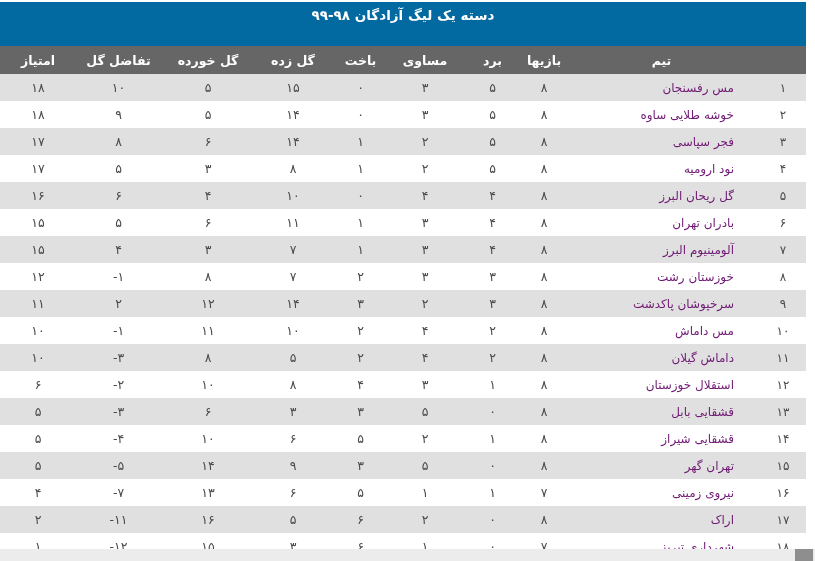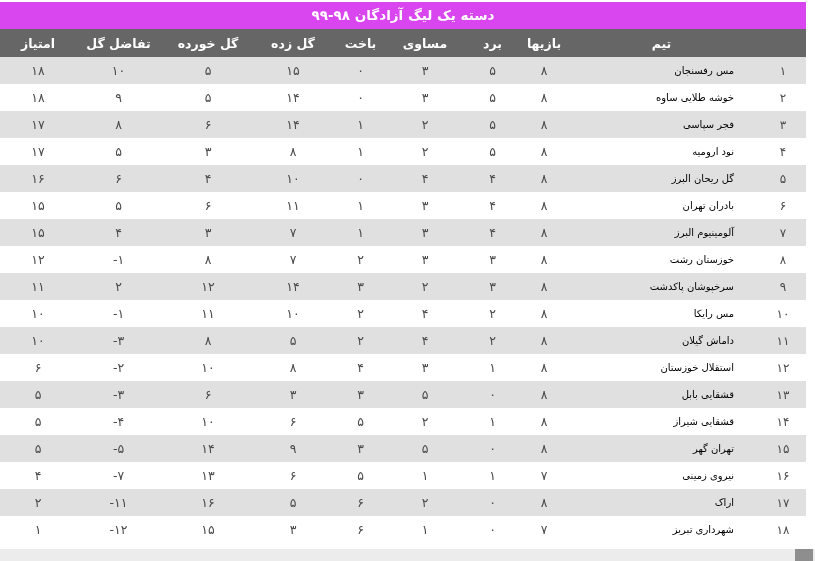"دسته یک لیگ آزادگان ۹۸-۹۹" .title-bar { background: #d946ef -> #0369a1; height: 27px -> 44px }
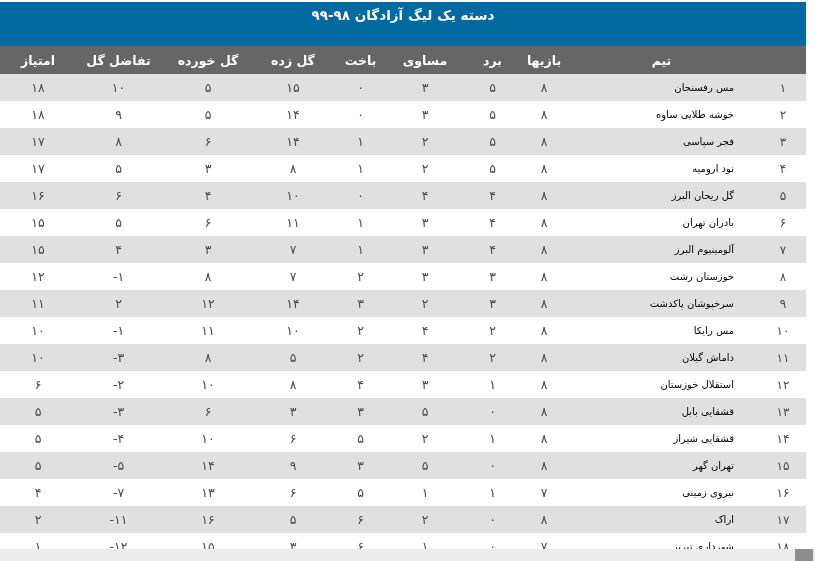"مس رفسنجان" td.team { color: #000000 -> #701a75; font-size: 10px -> 12px }
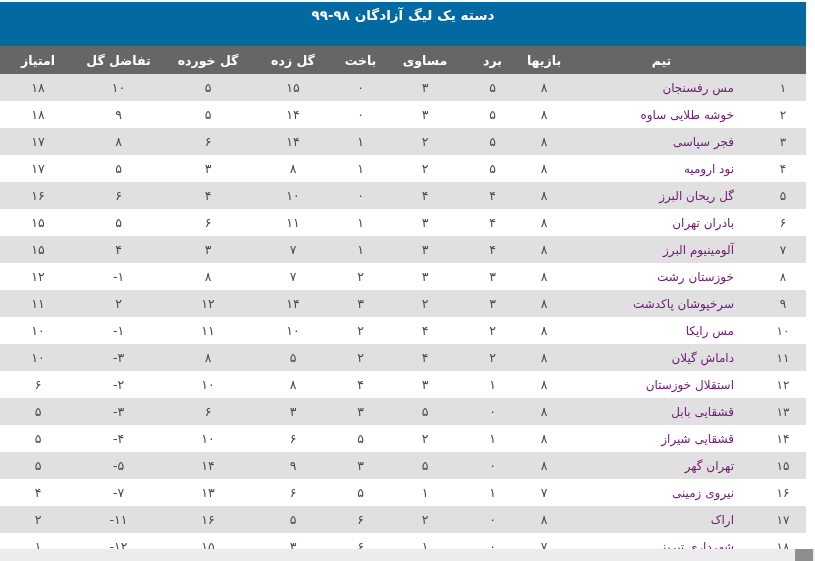"مس رایکا" td.team { text: رایکا -> داماش }
